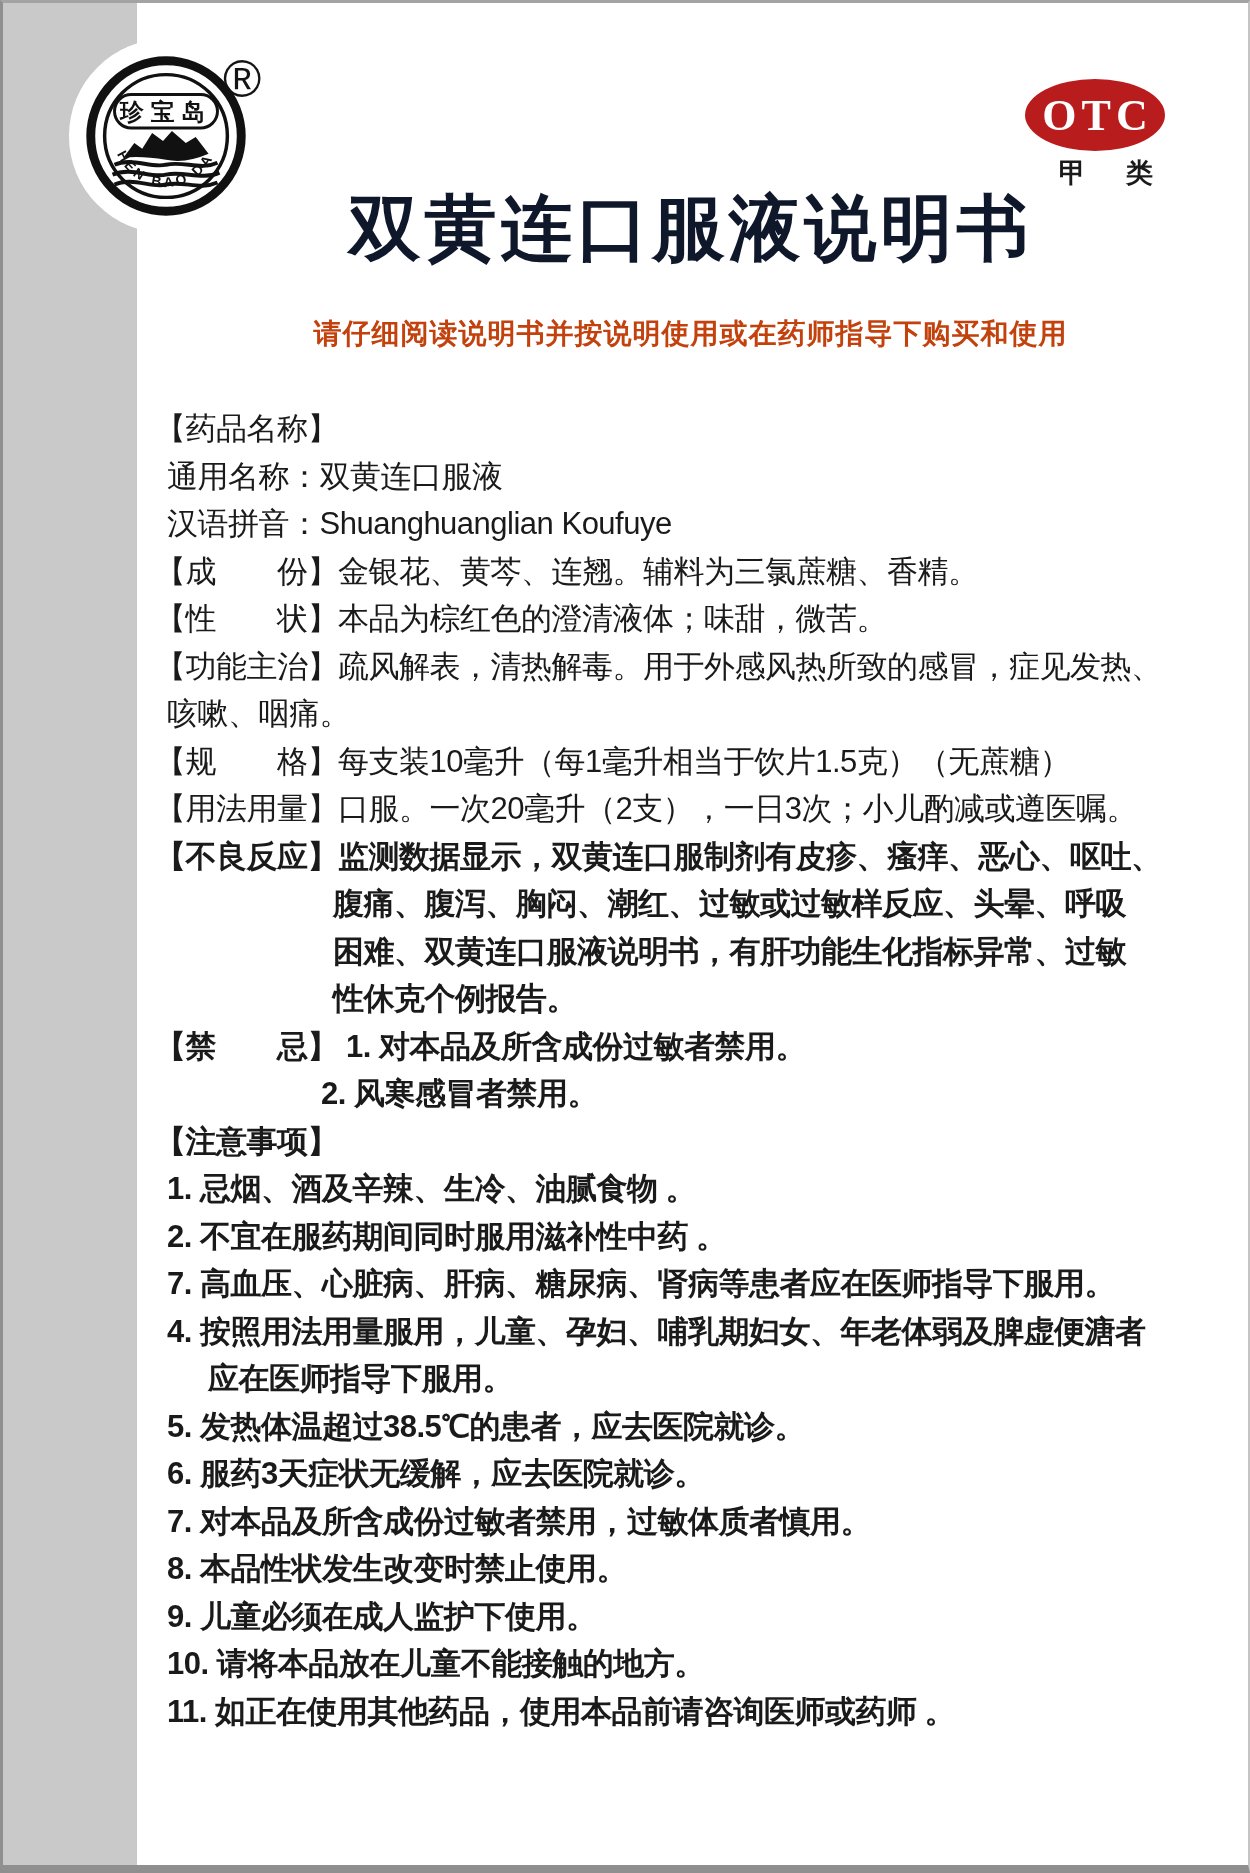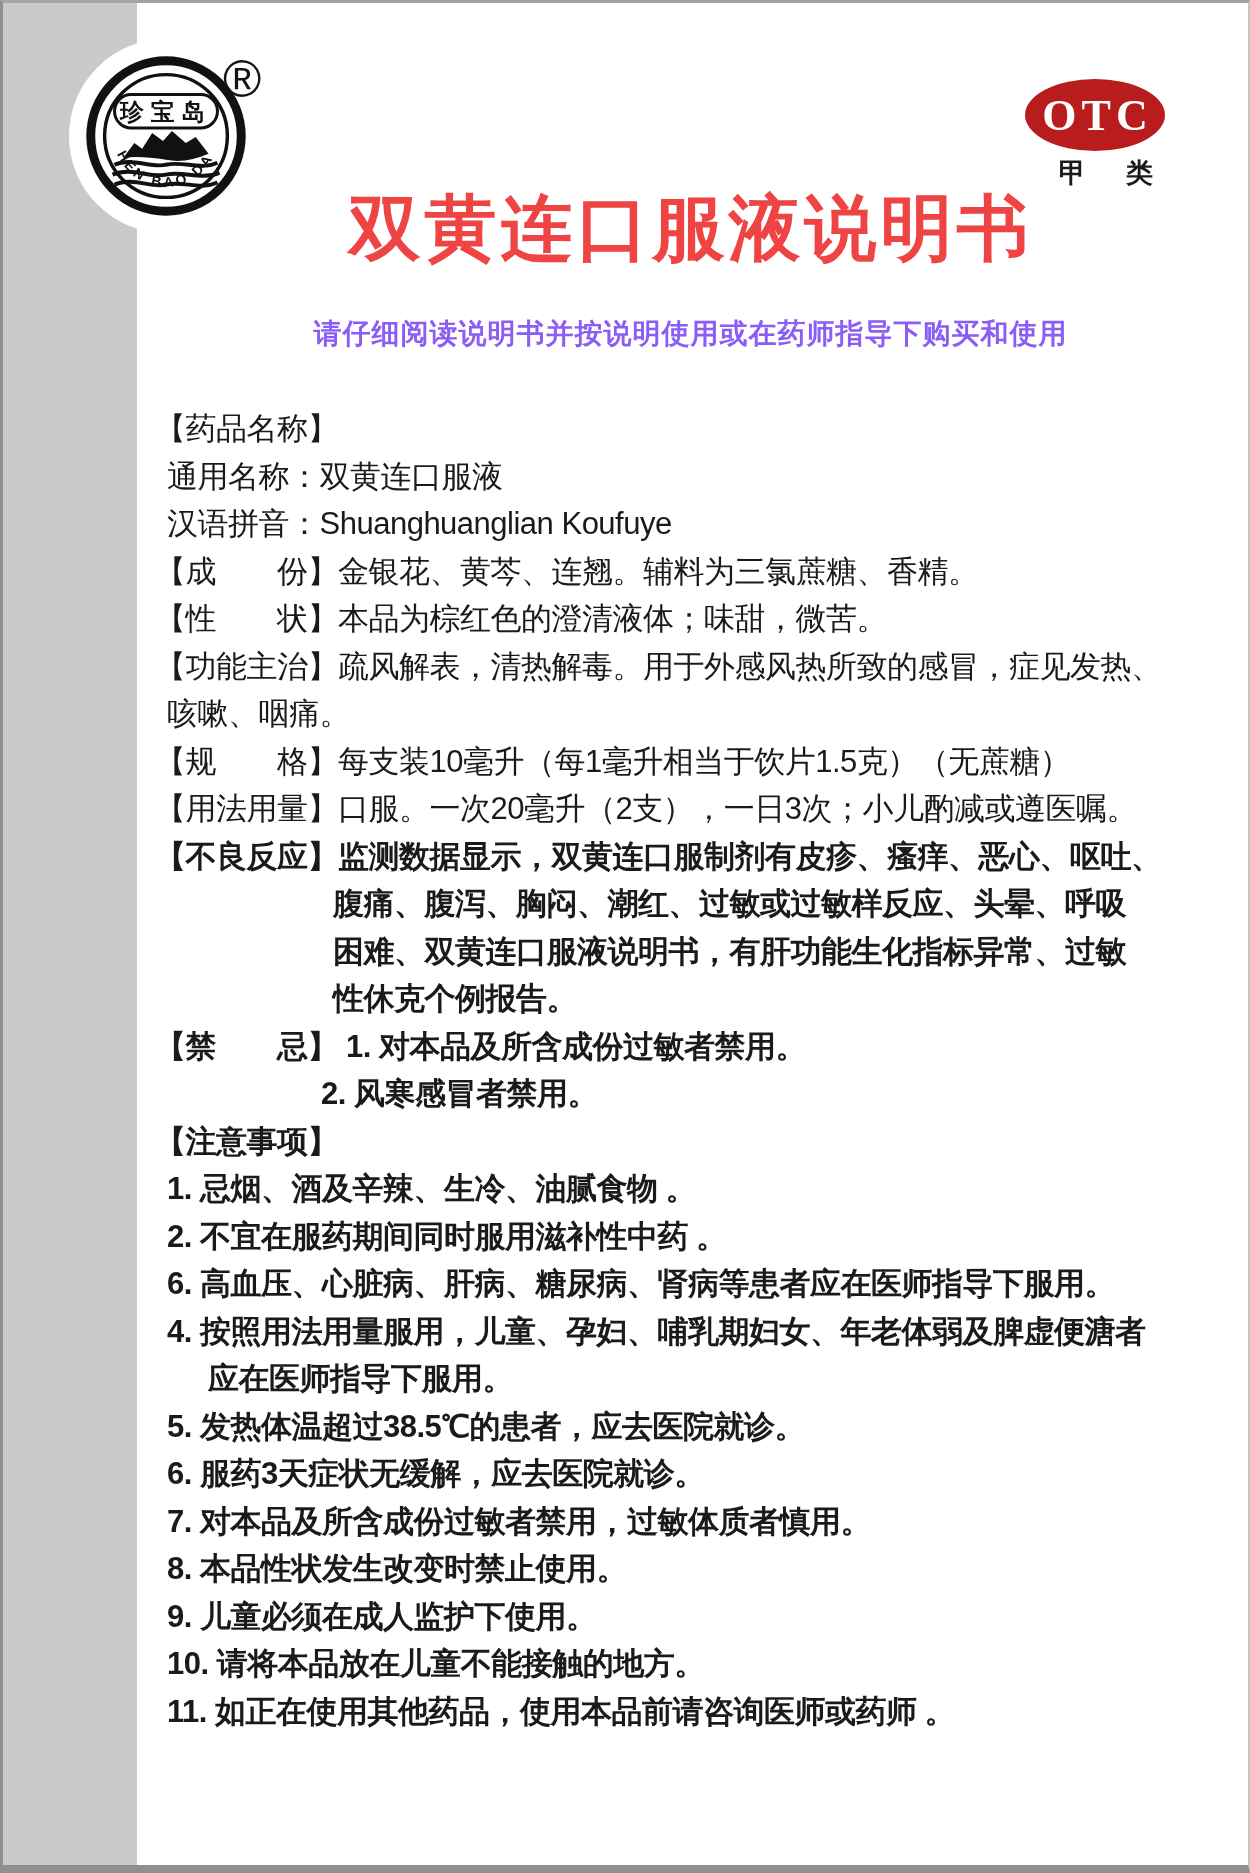"双黄连口服液说明书" .doc-title { color: #ef4444 -> #0f172a }
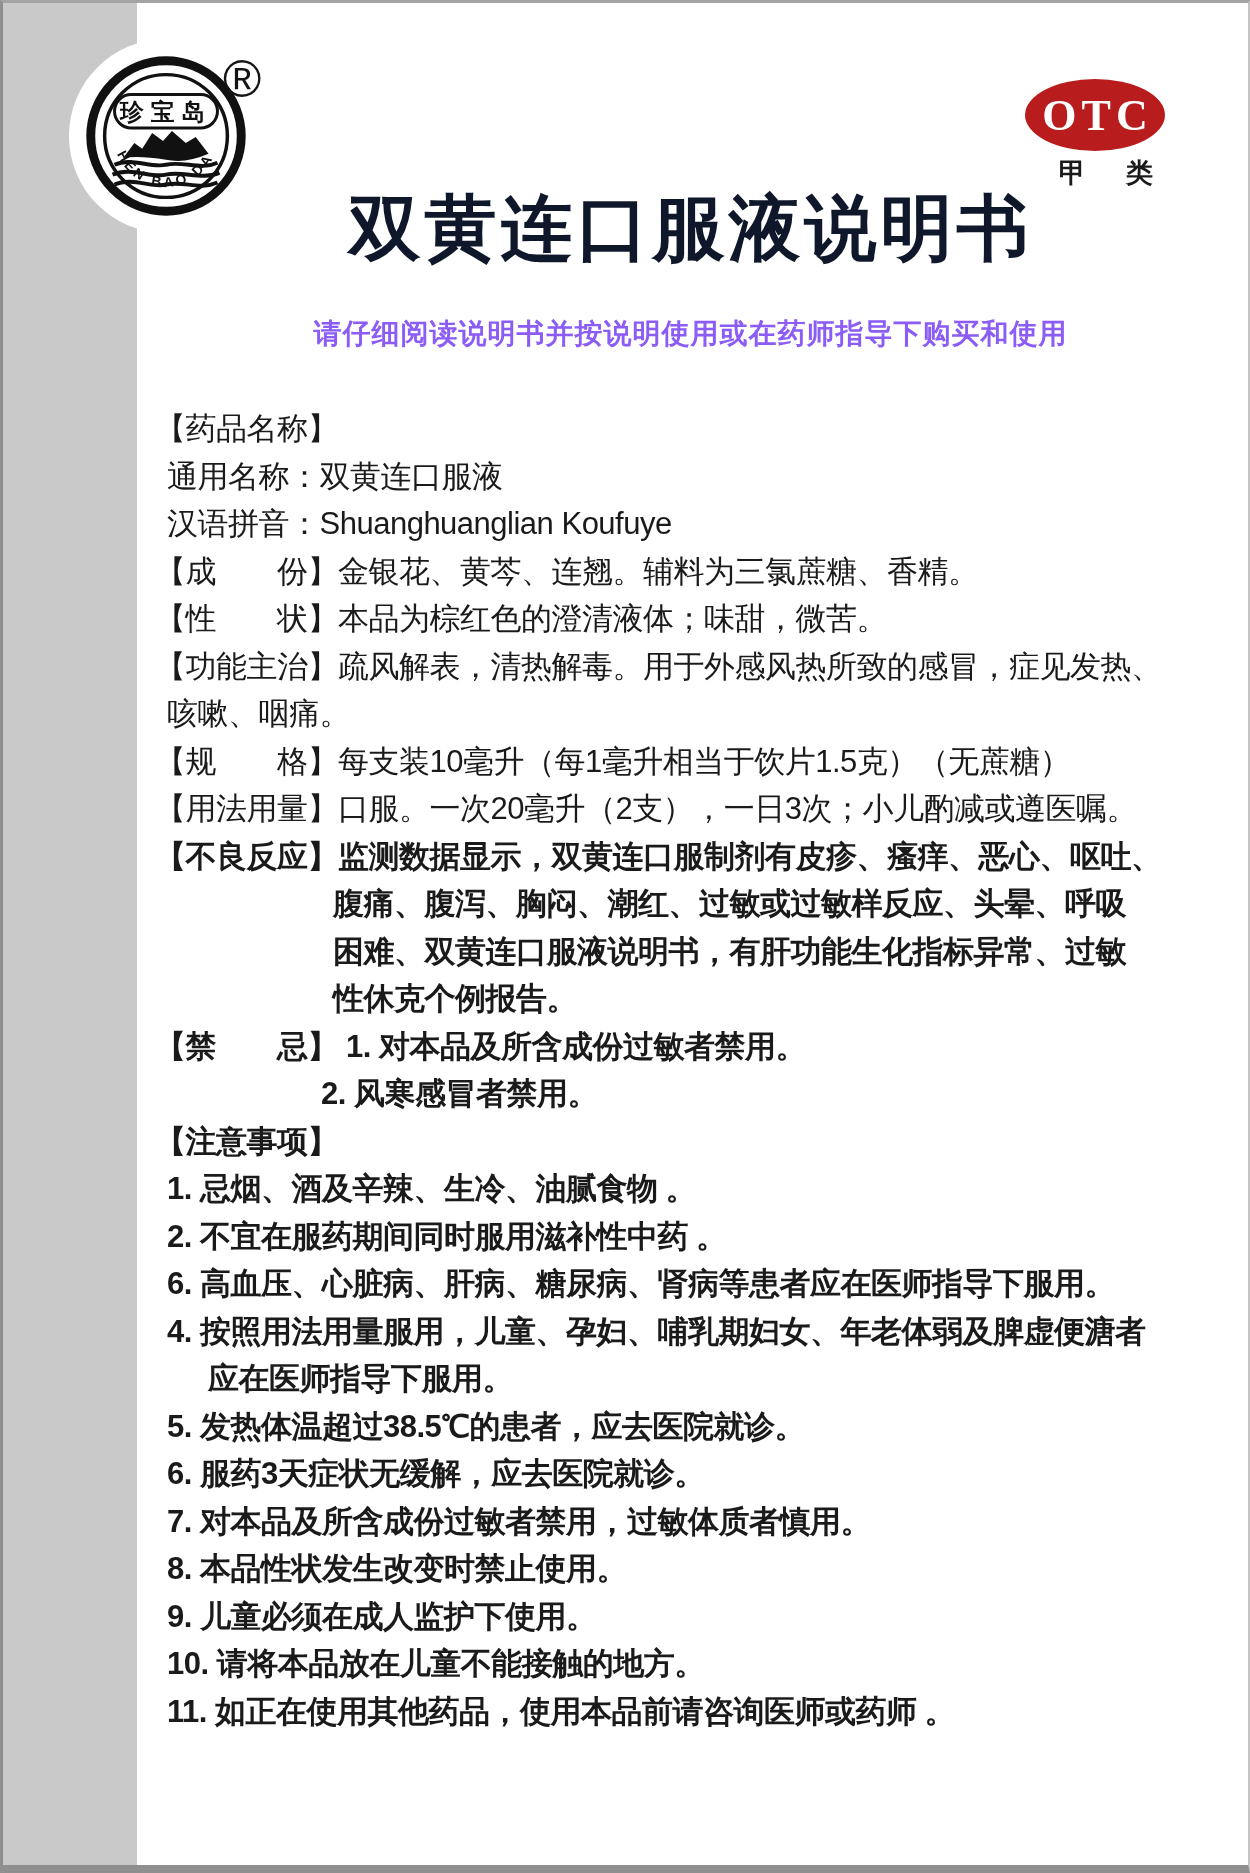"请仔细阅读说明书并按说明使用或在药师指导下购买和使用" .doc-subtitle { color: #8b5cf6 -> #c2410c }
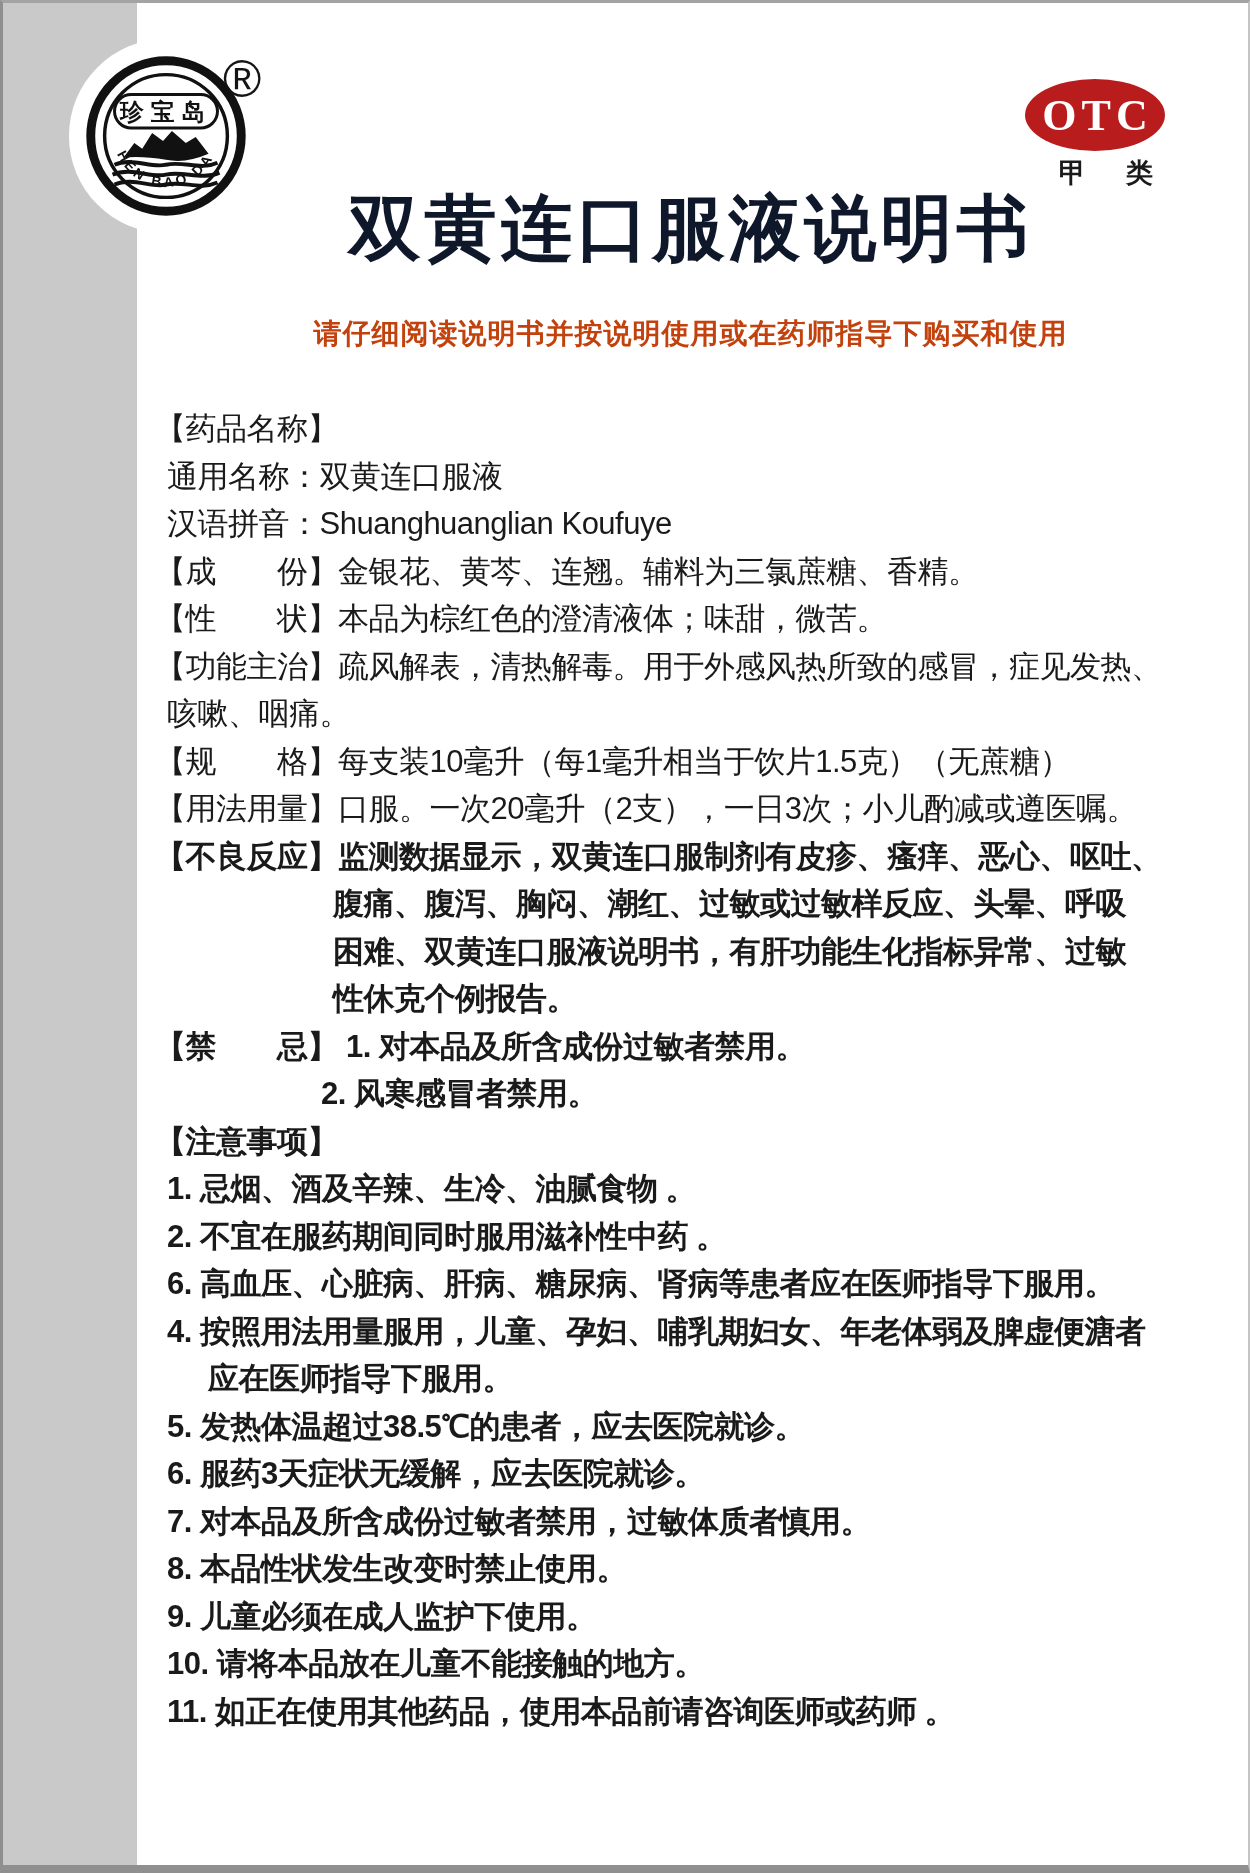"6. 高血压、心脏病、肝病、糖尿病、肾病等患者应在医师指导下服用。" div.ln { text: 6 -> 7 }
